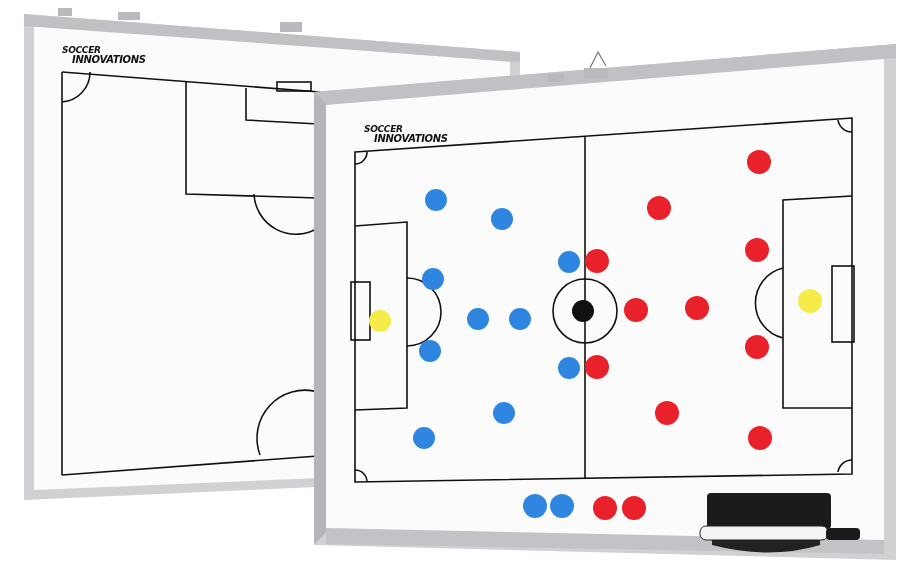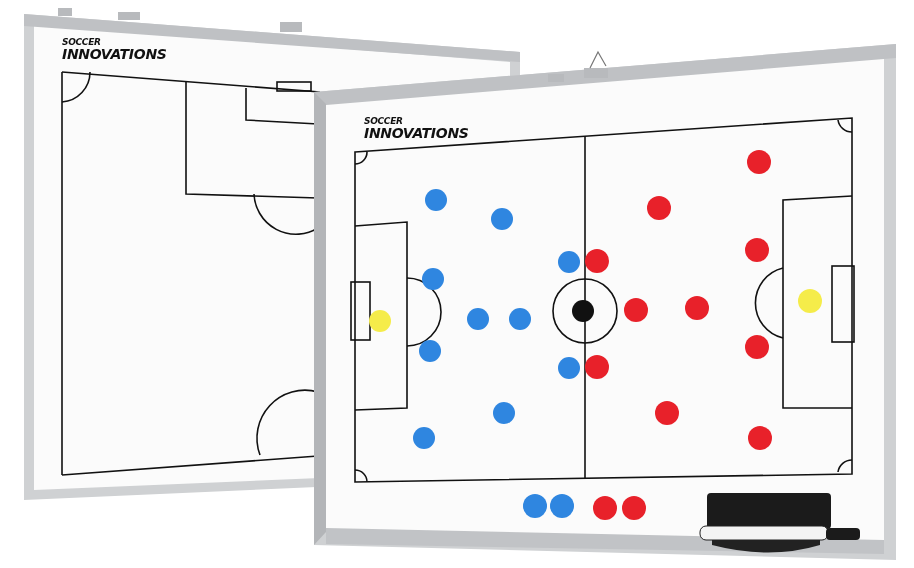"SOCCER" .logo .l1 { margin-top: none -> 8px }
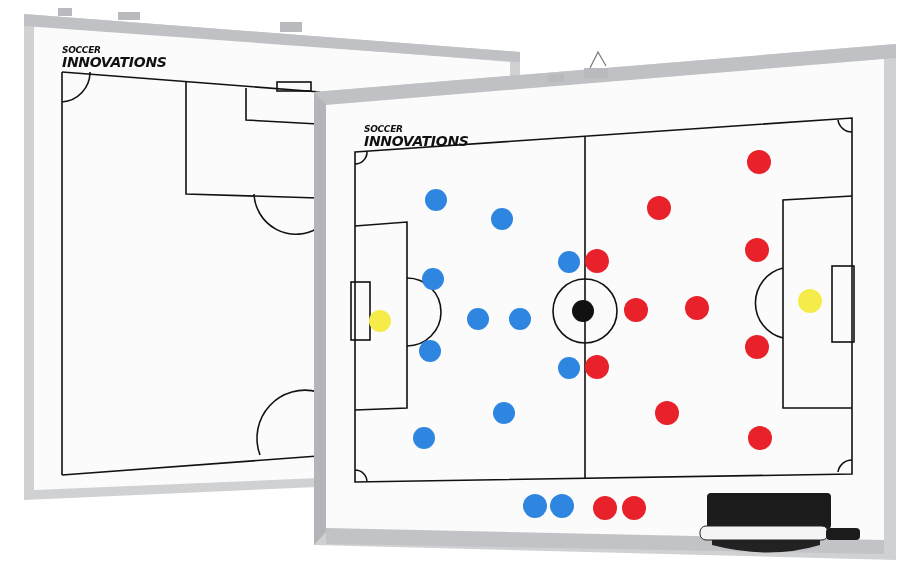"INNOVATIONS" .logo .l2 { font-size: 14px -> 10px; margin-left: none -> 10px }
